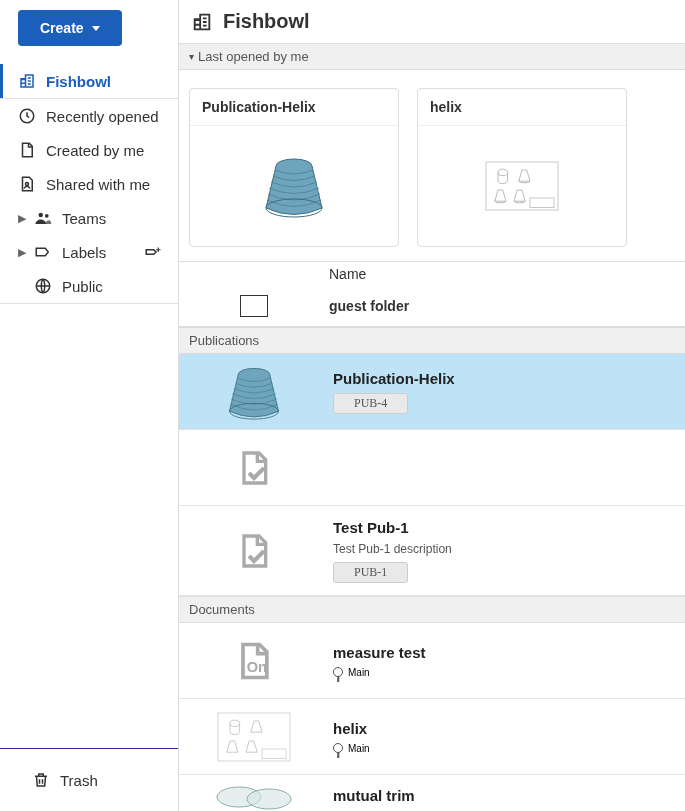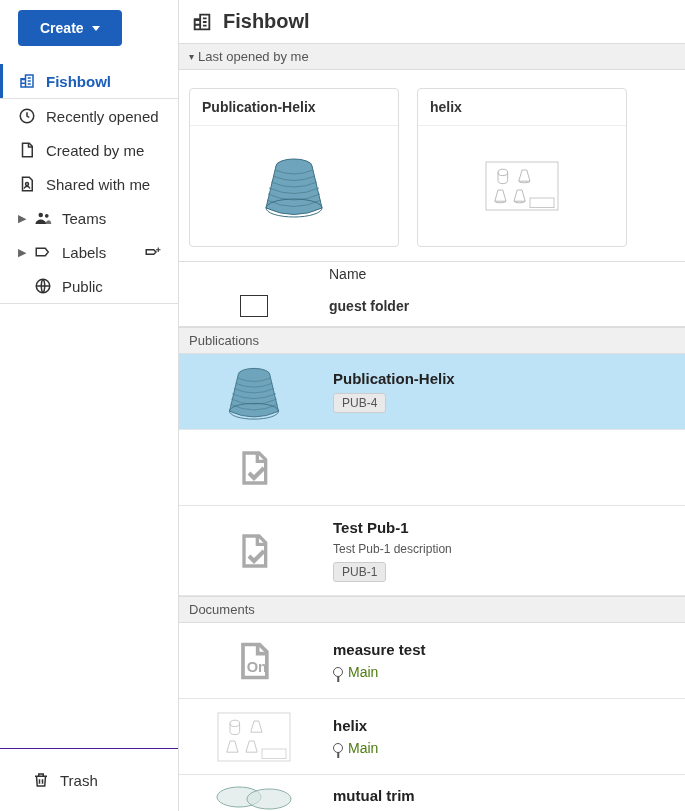"PUB-4" .badge { font-family: none -> Liberation Serif, serif; padding: 2px 8px -> 2px 20px }
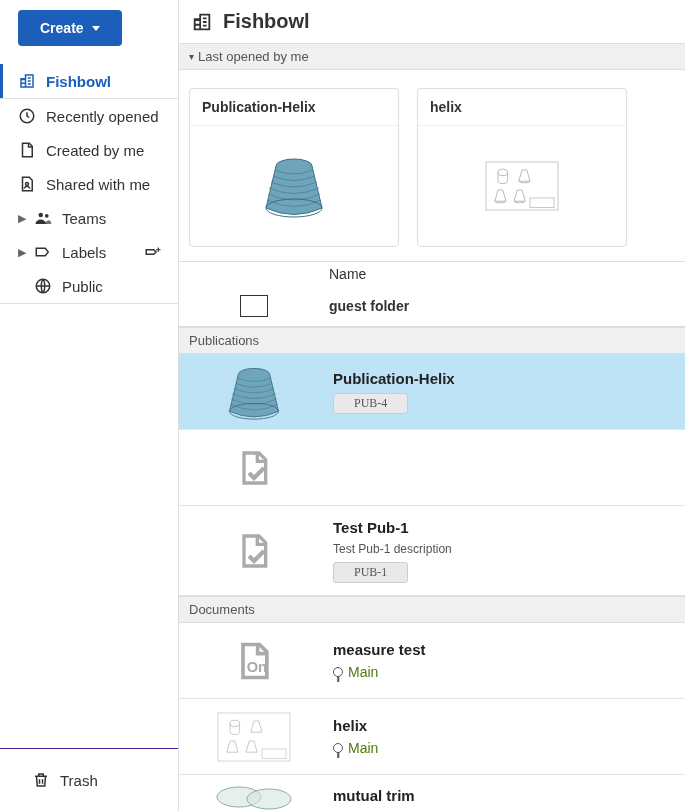"Main" .branch { color: #4d7c0f -> #000000; font-size: 14px -> 10px }
